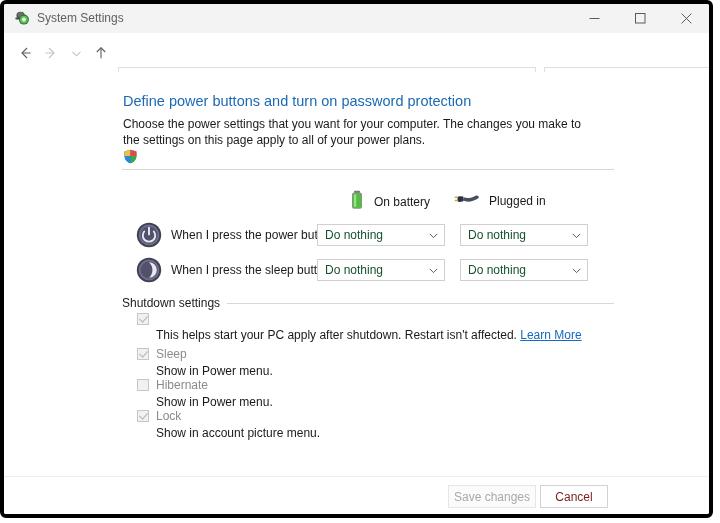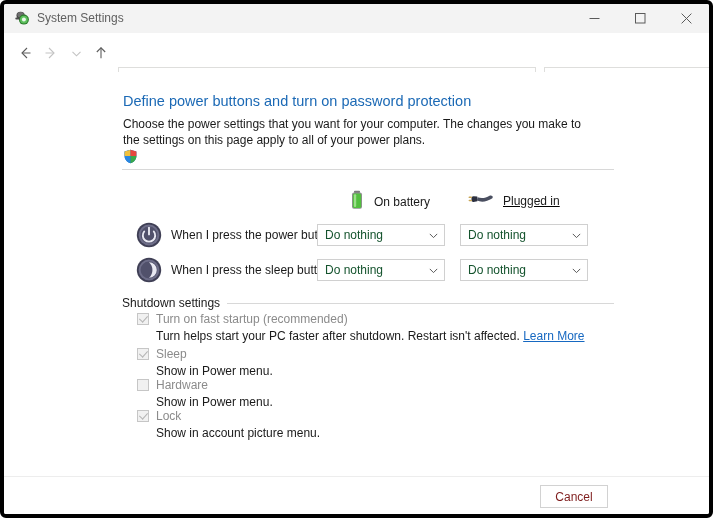"Plugged in" .col-plugged { left: 464px -> 450px; text-decoration: underline -> none }
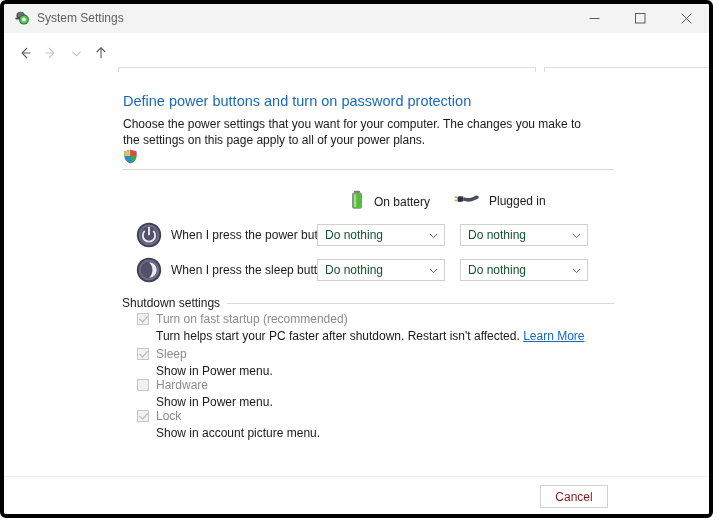"Turn on fast startup (recommended)" span.chk-label { html: <span>Turn on fast startup (recommended)</span> -> none }
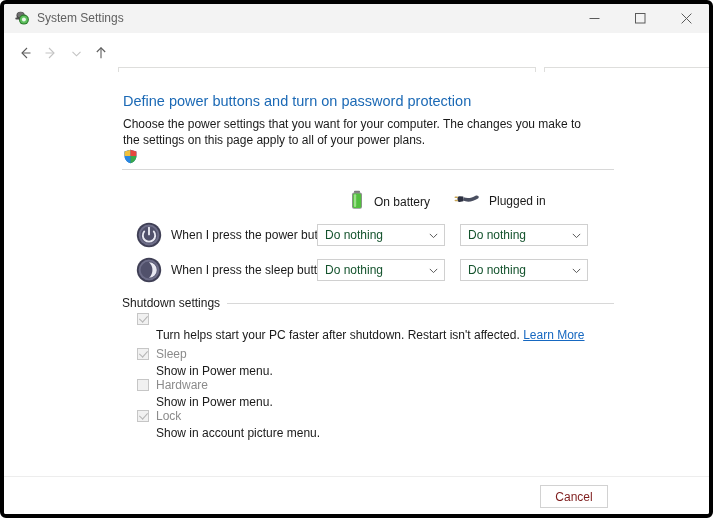"Turn helps start your PC" span { text: Turn helps start your PC faster -> This helps start your PC apply }
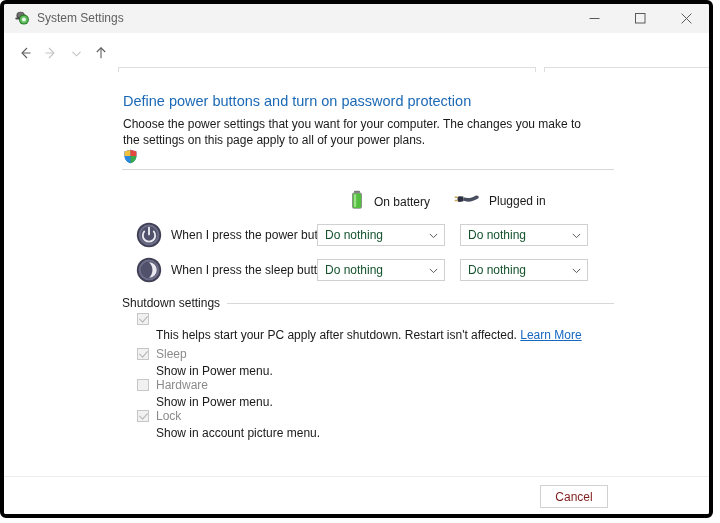"Hardware" span.chk-label { text: Hardware -> Hibernate }
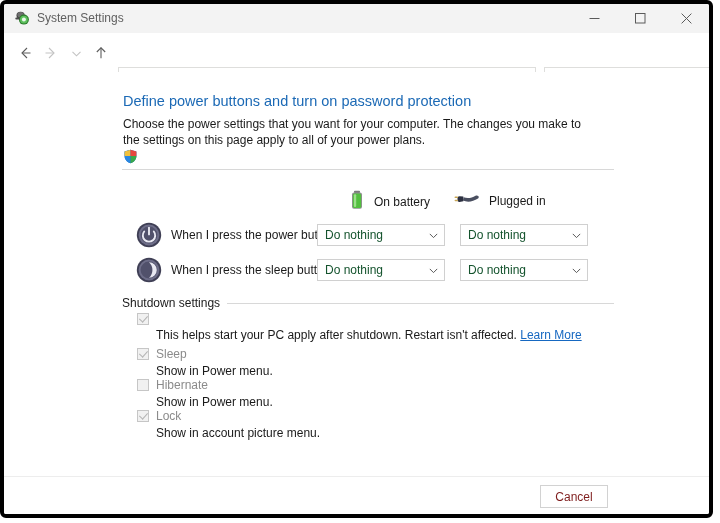"Save changes" div.btn { html: none -> <div>Save changes</div> }
